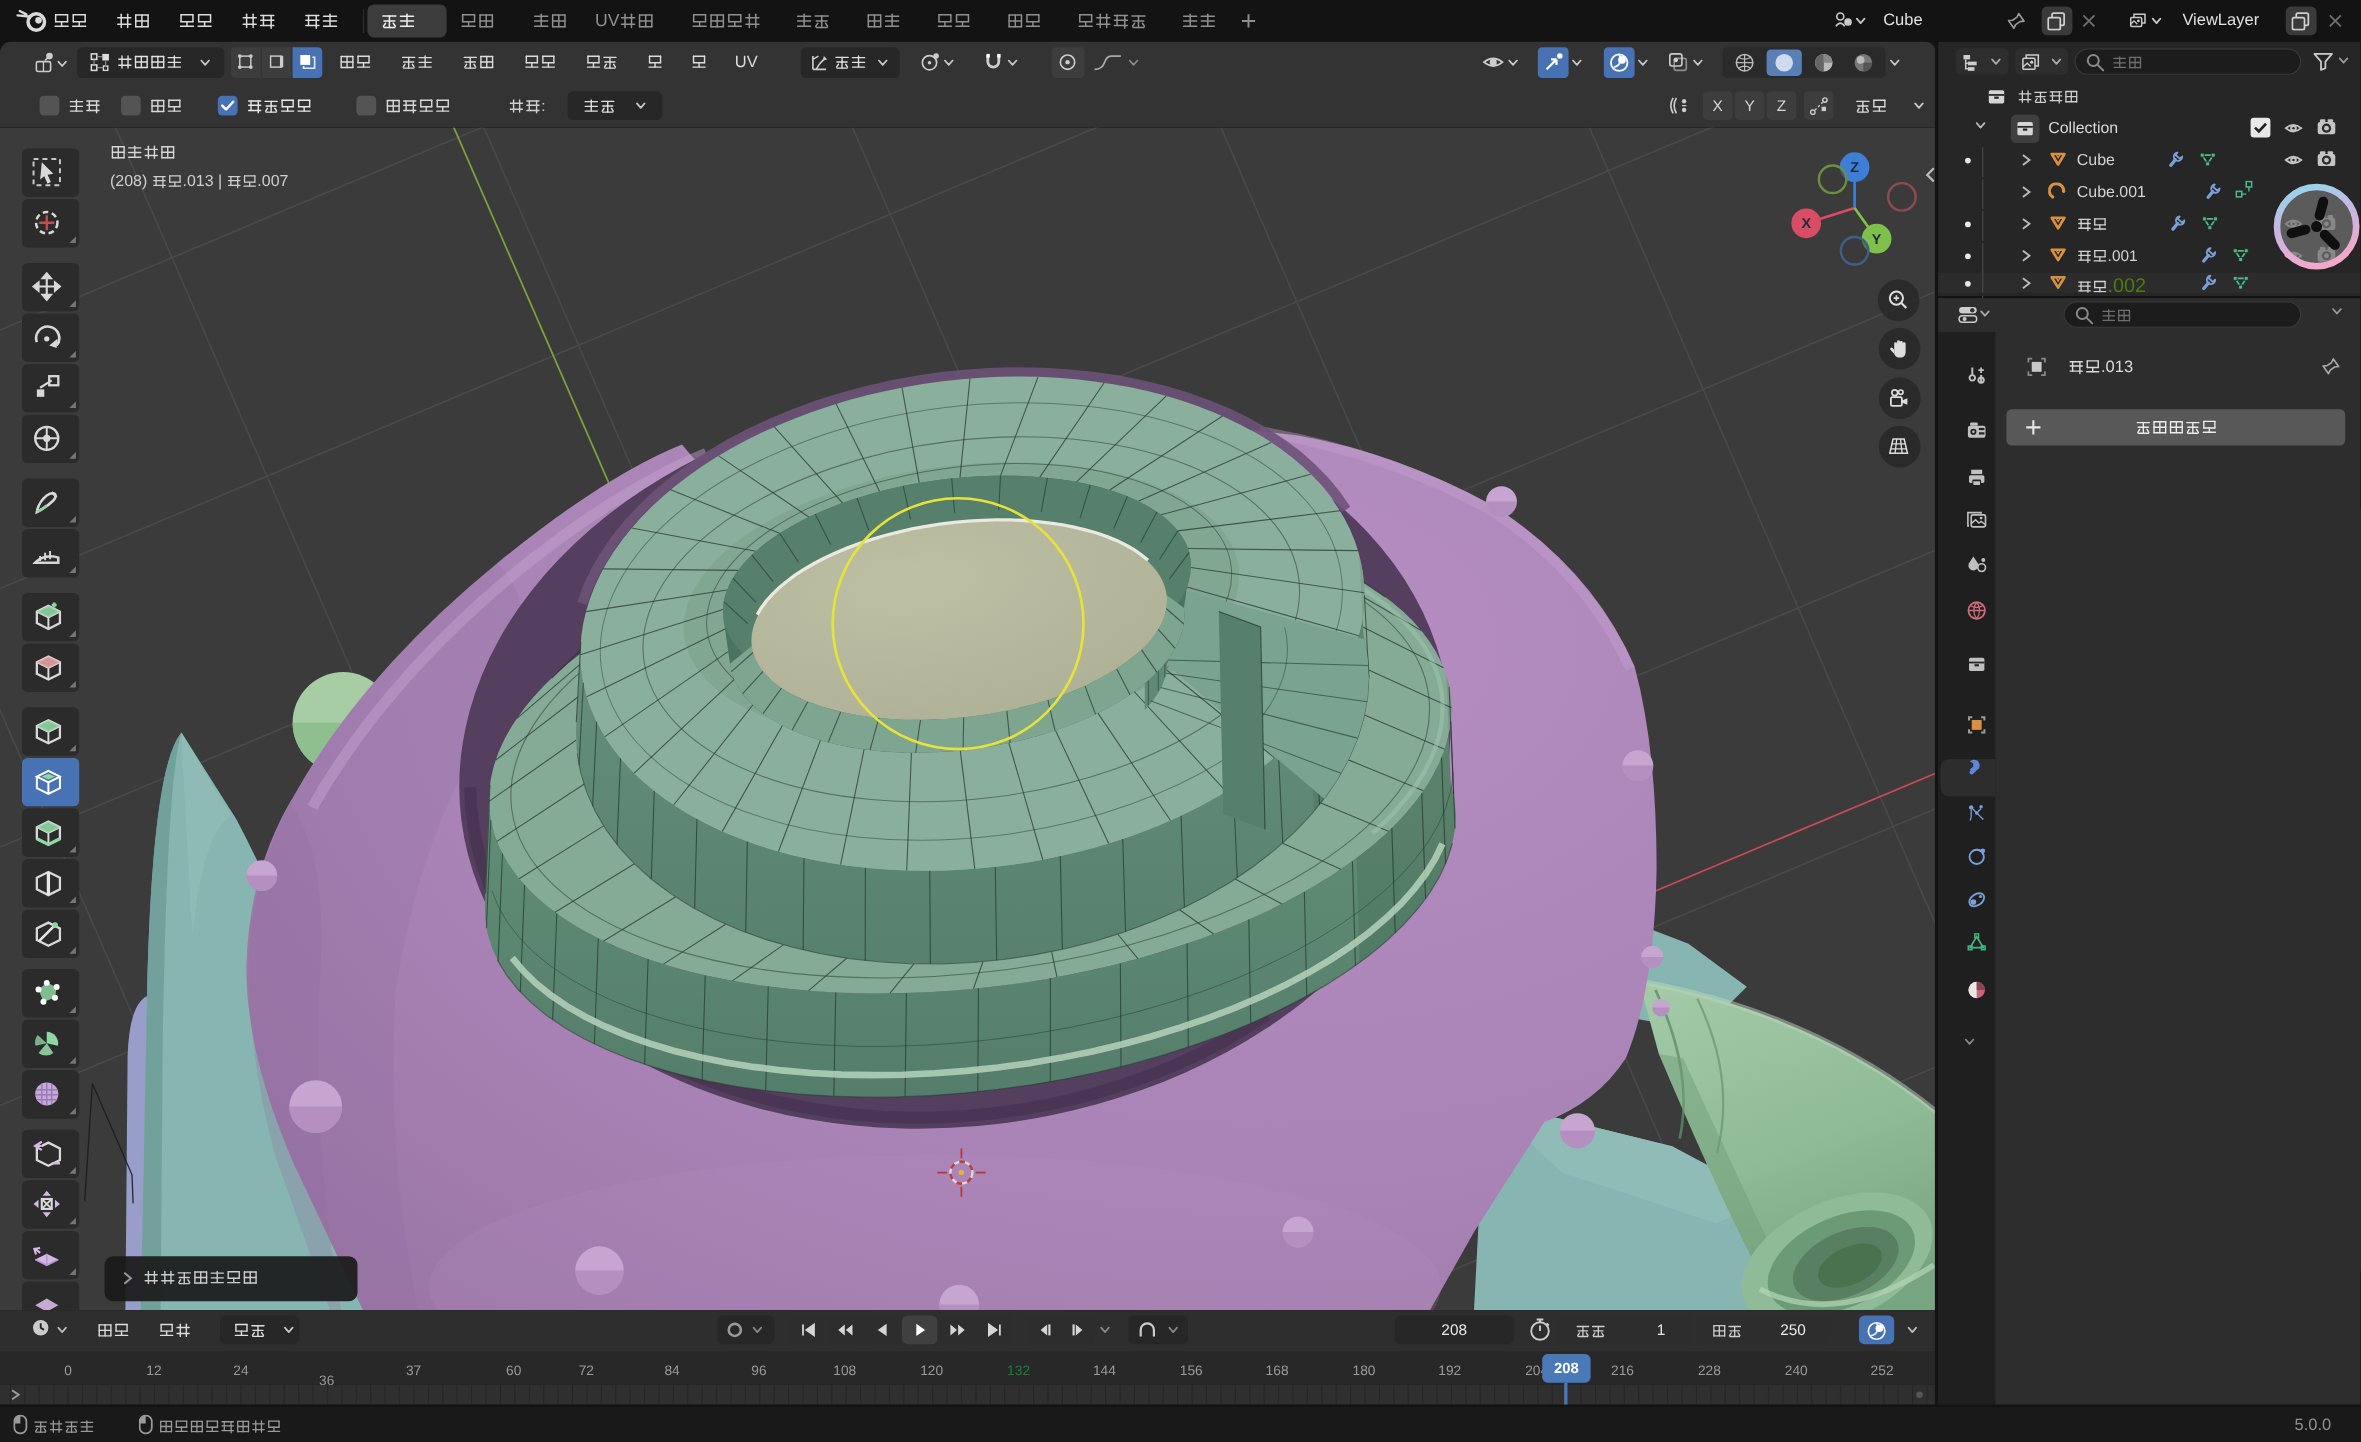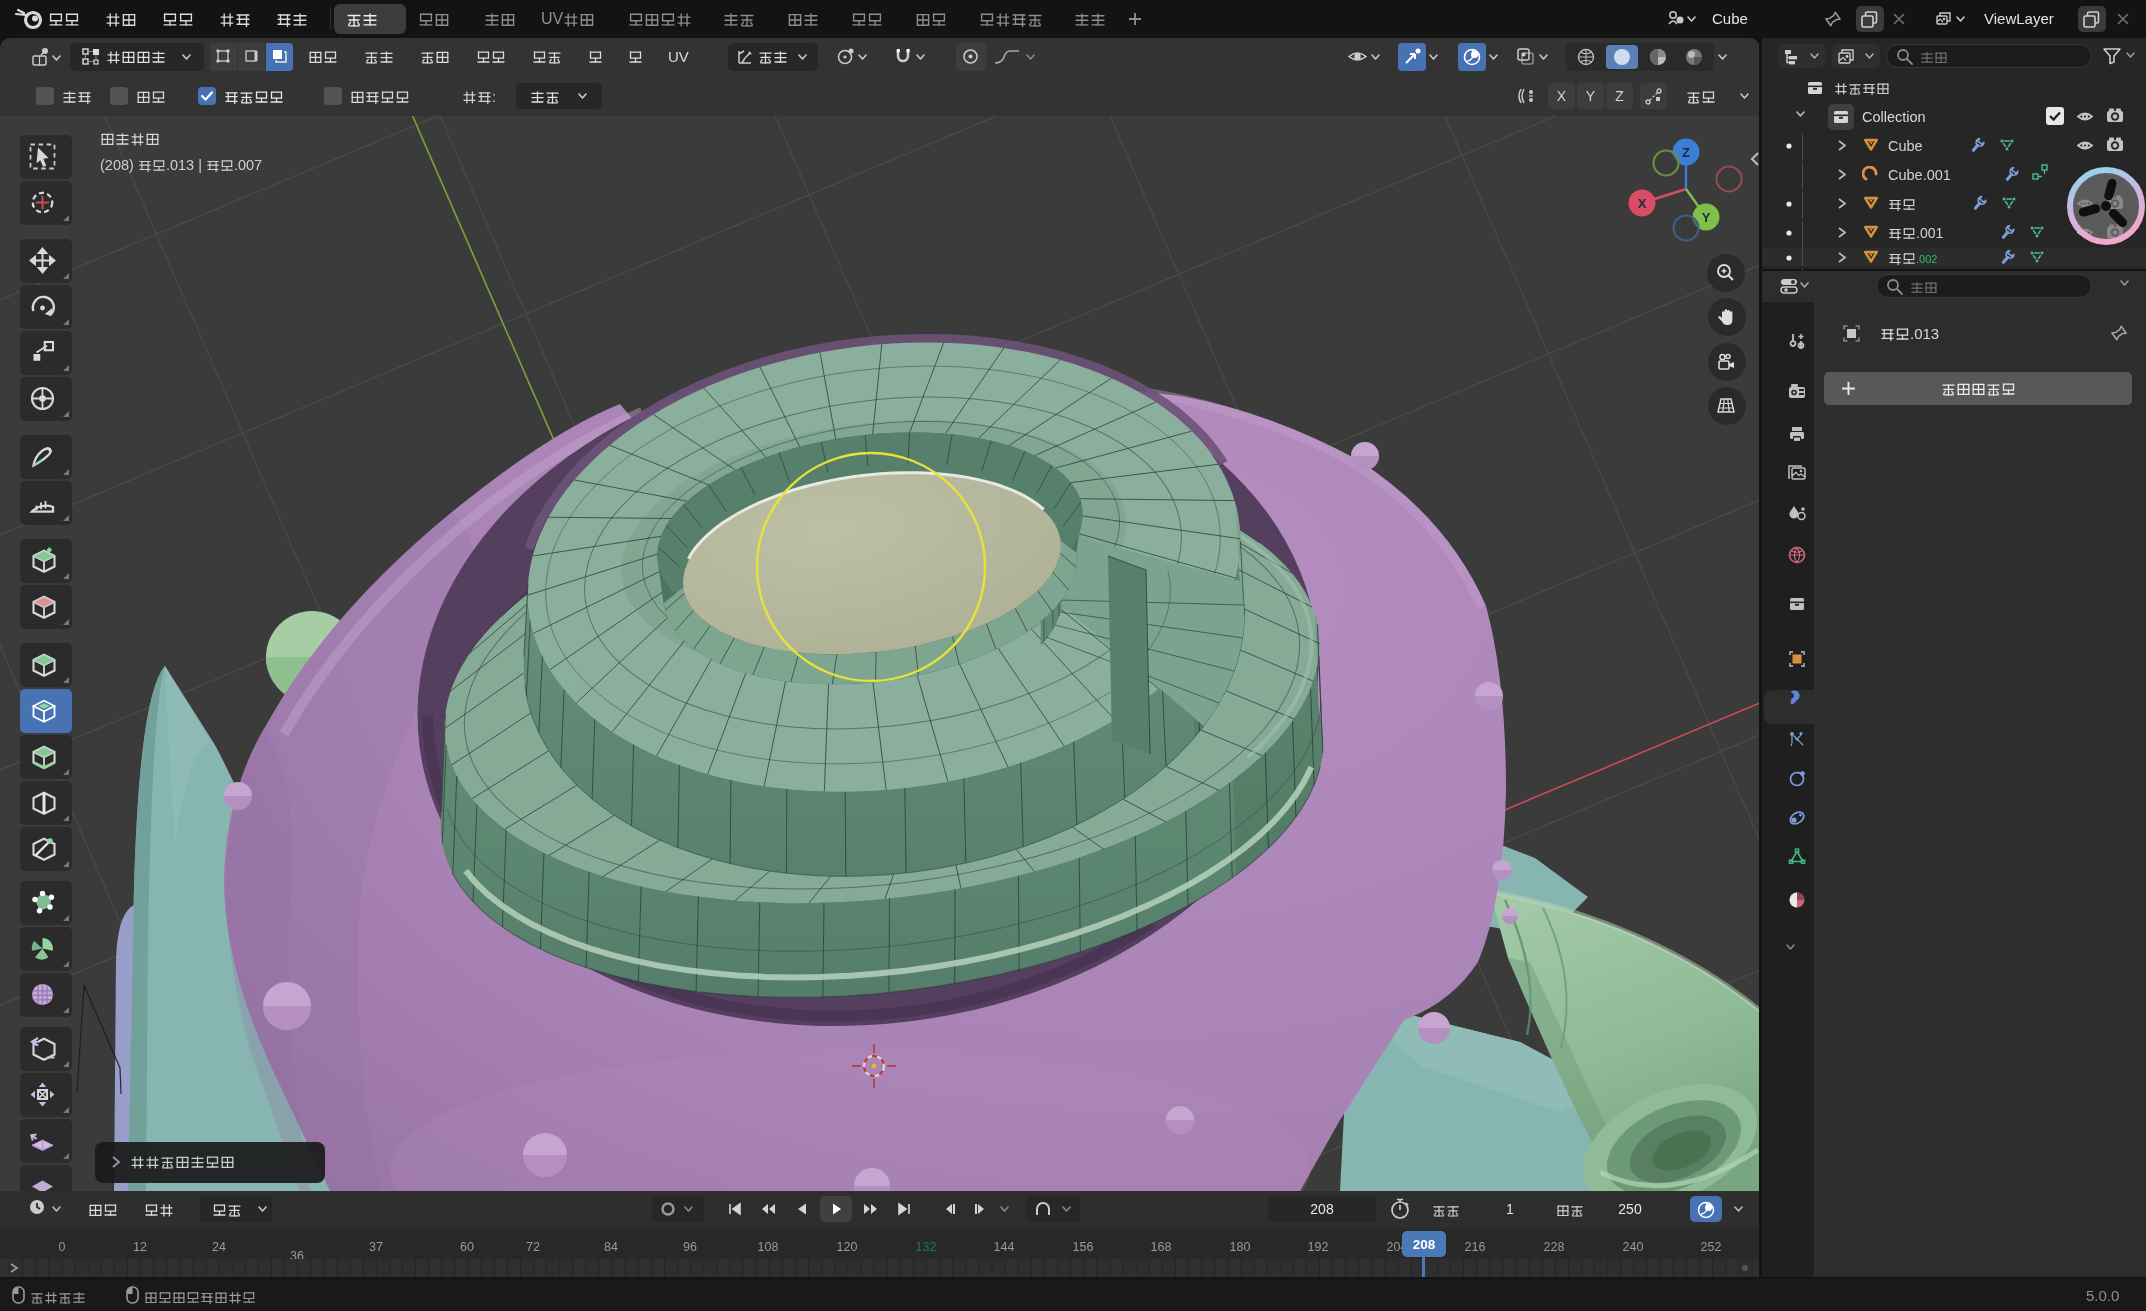".002" span { color: #22c55e -> #4d7c0f; font-size: 11px -> 18px }
